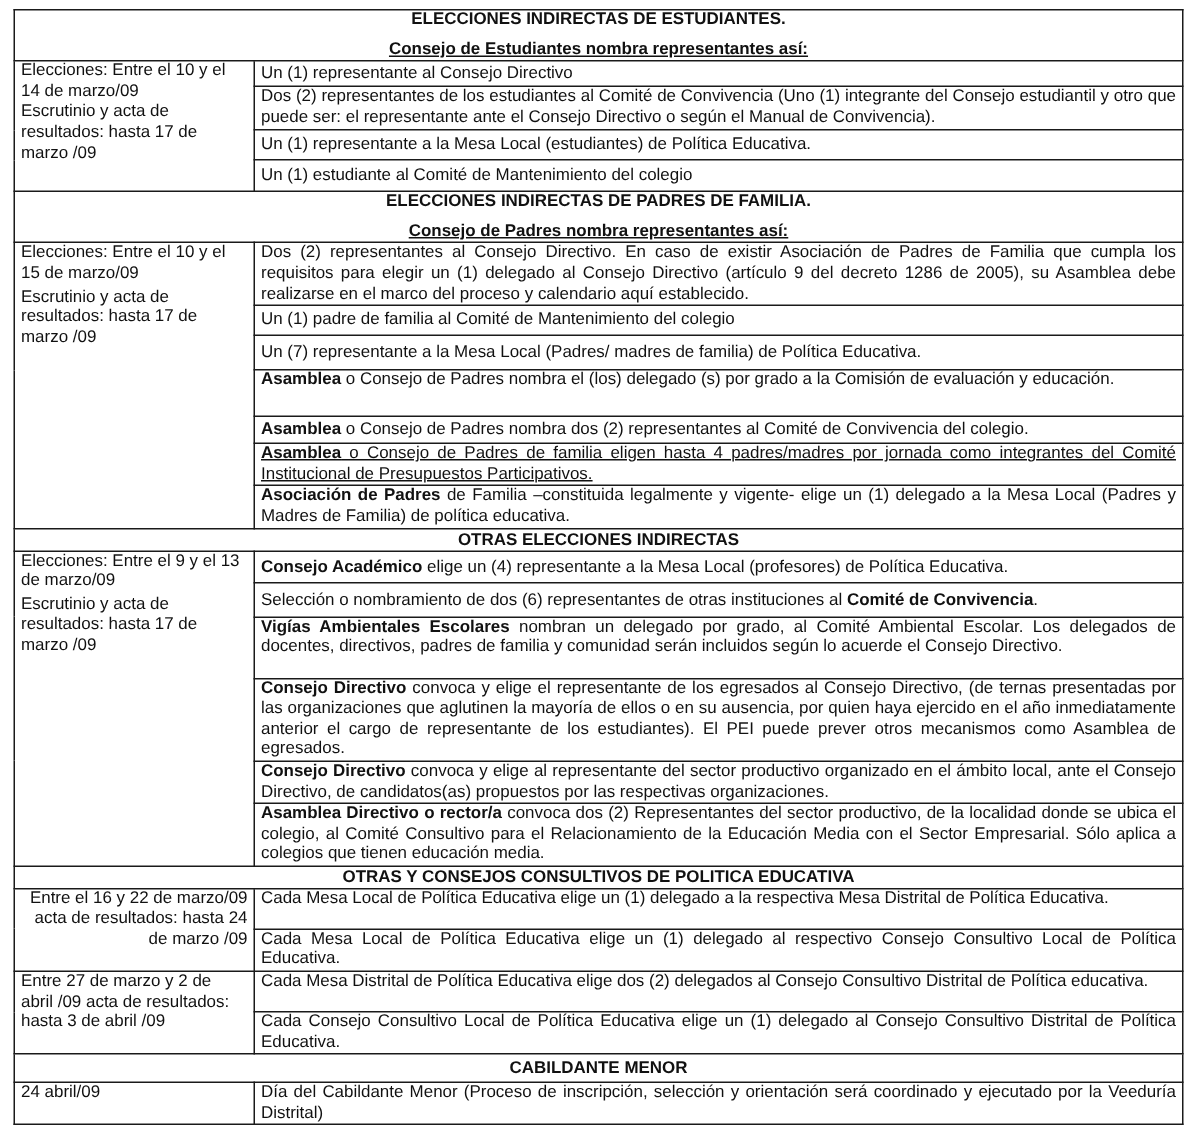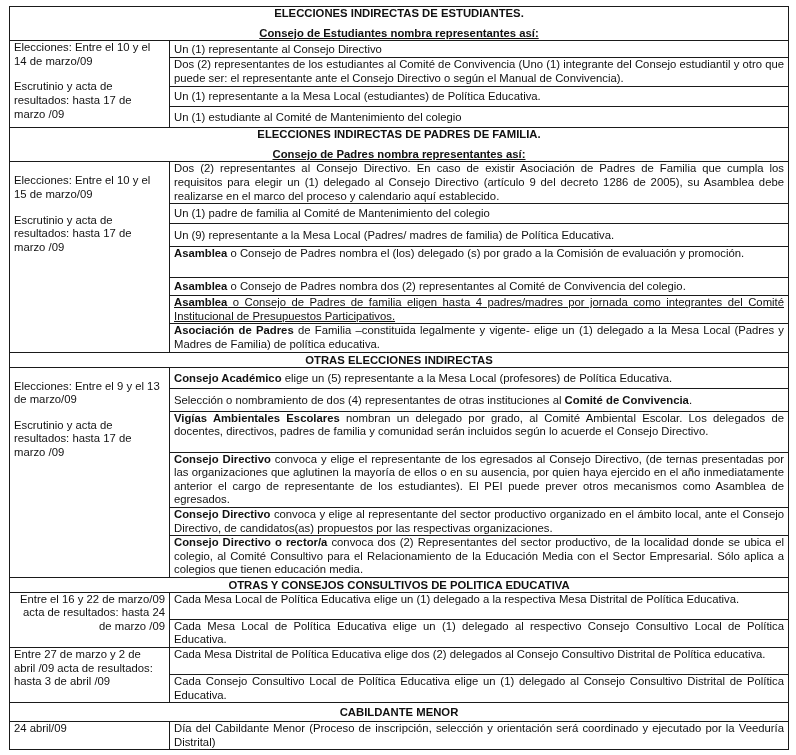"Escrutinio y acta de resultados:" td.left p { margin: 12px 0 2px 0 -> 0 0 2px 0 }
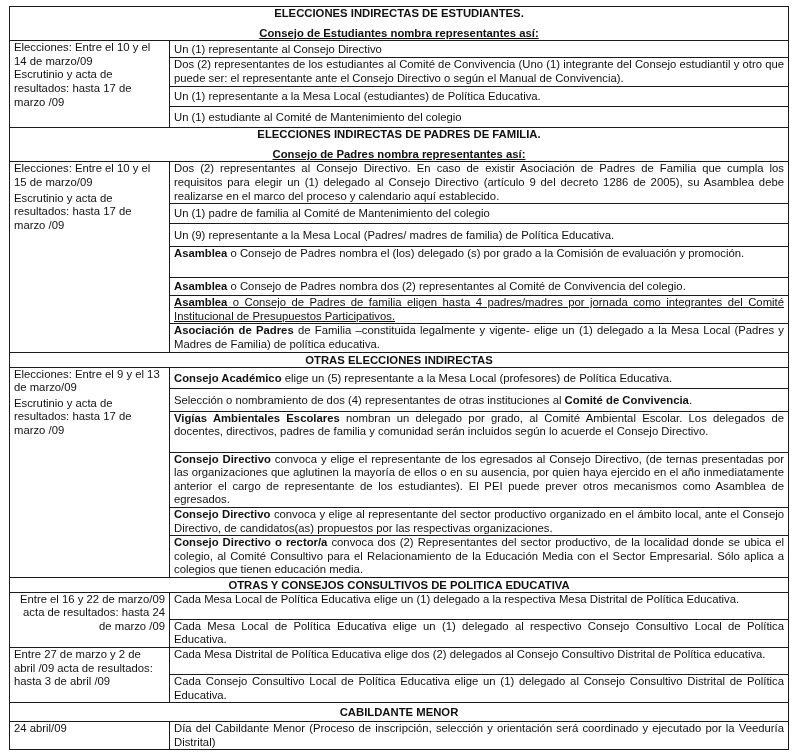"Un (9) representante a la" span { text: 9 -> 7 }
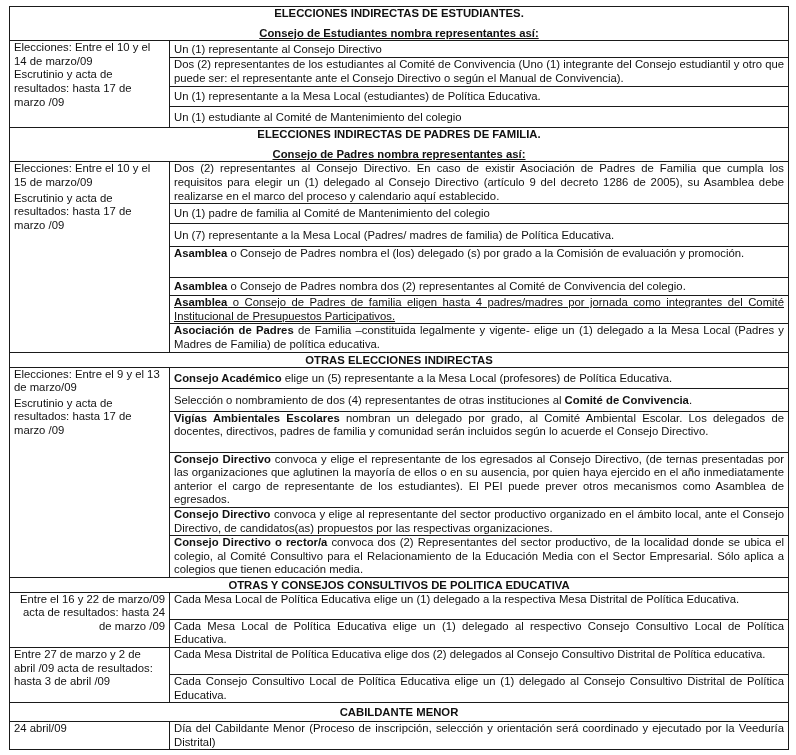"o Consejo de Padres nombra el" span { text: promoción -> educación }
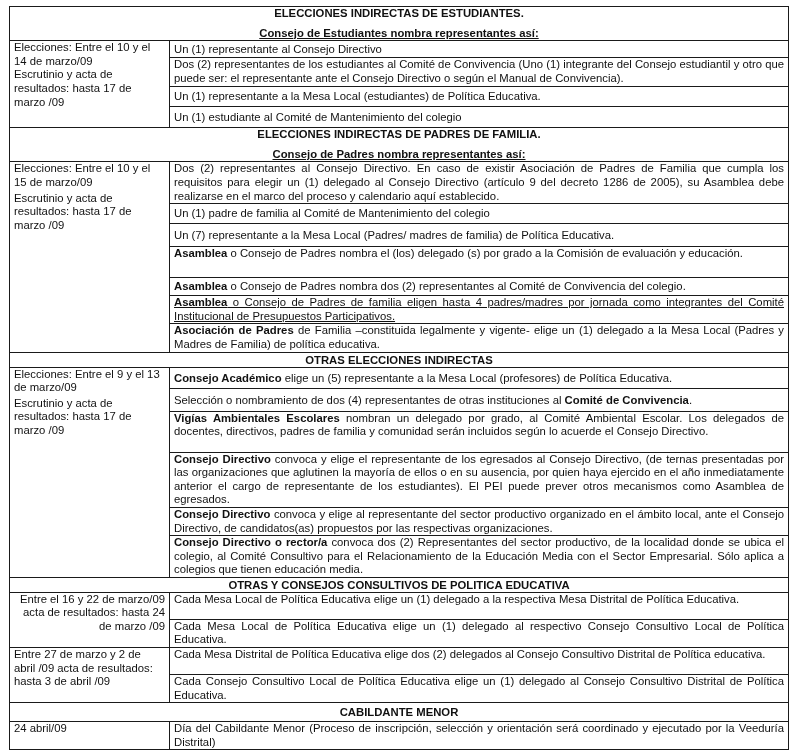"elige un (5) representante a" span { text: 5 -> 4 }
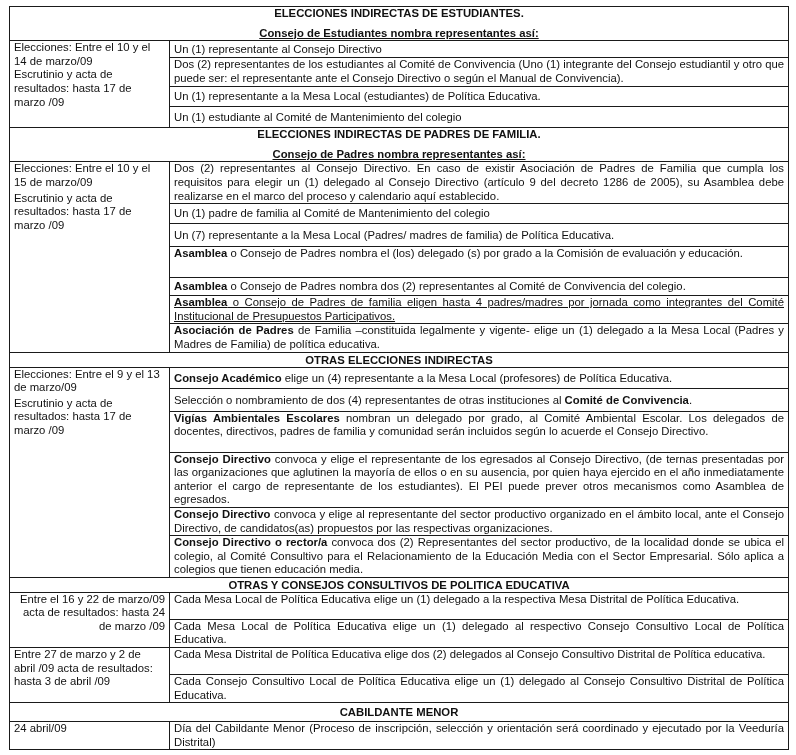"Selección o nombramiento de dos" span { text: 4 -> 6 }
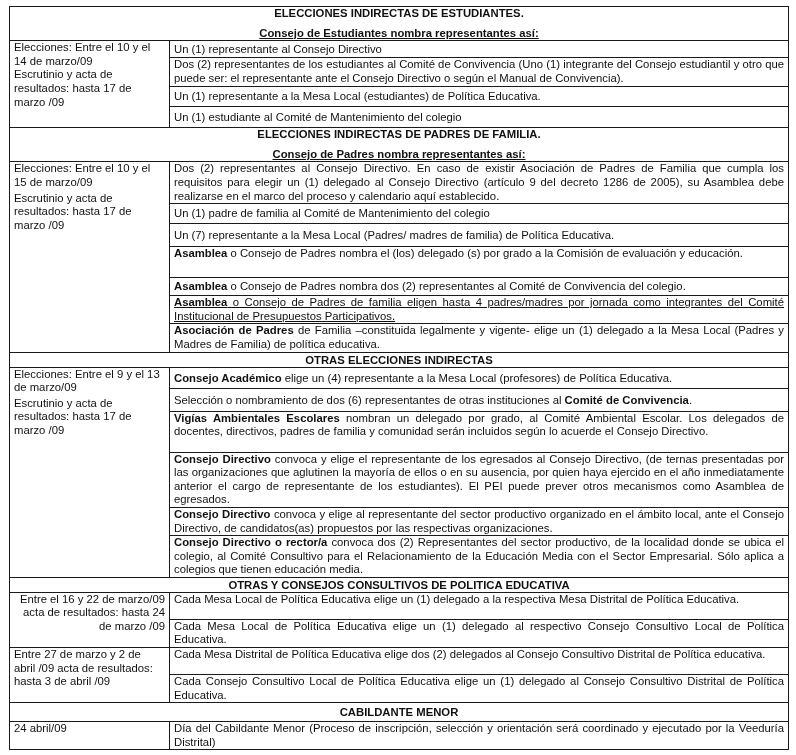"Consejo Directivo o rector/a" b { text: Consejo -> Asamblea }
